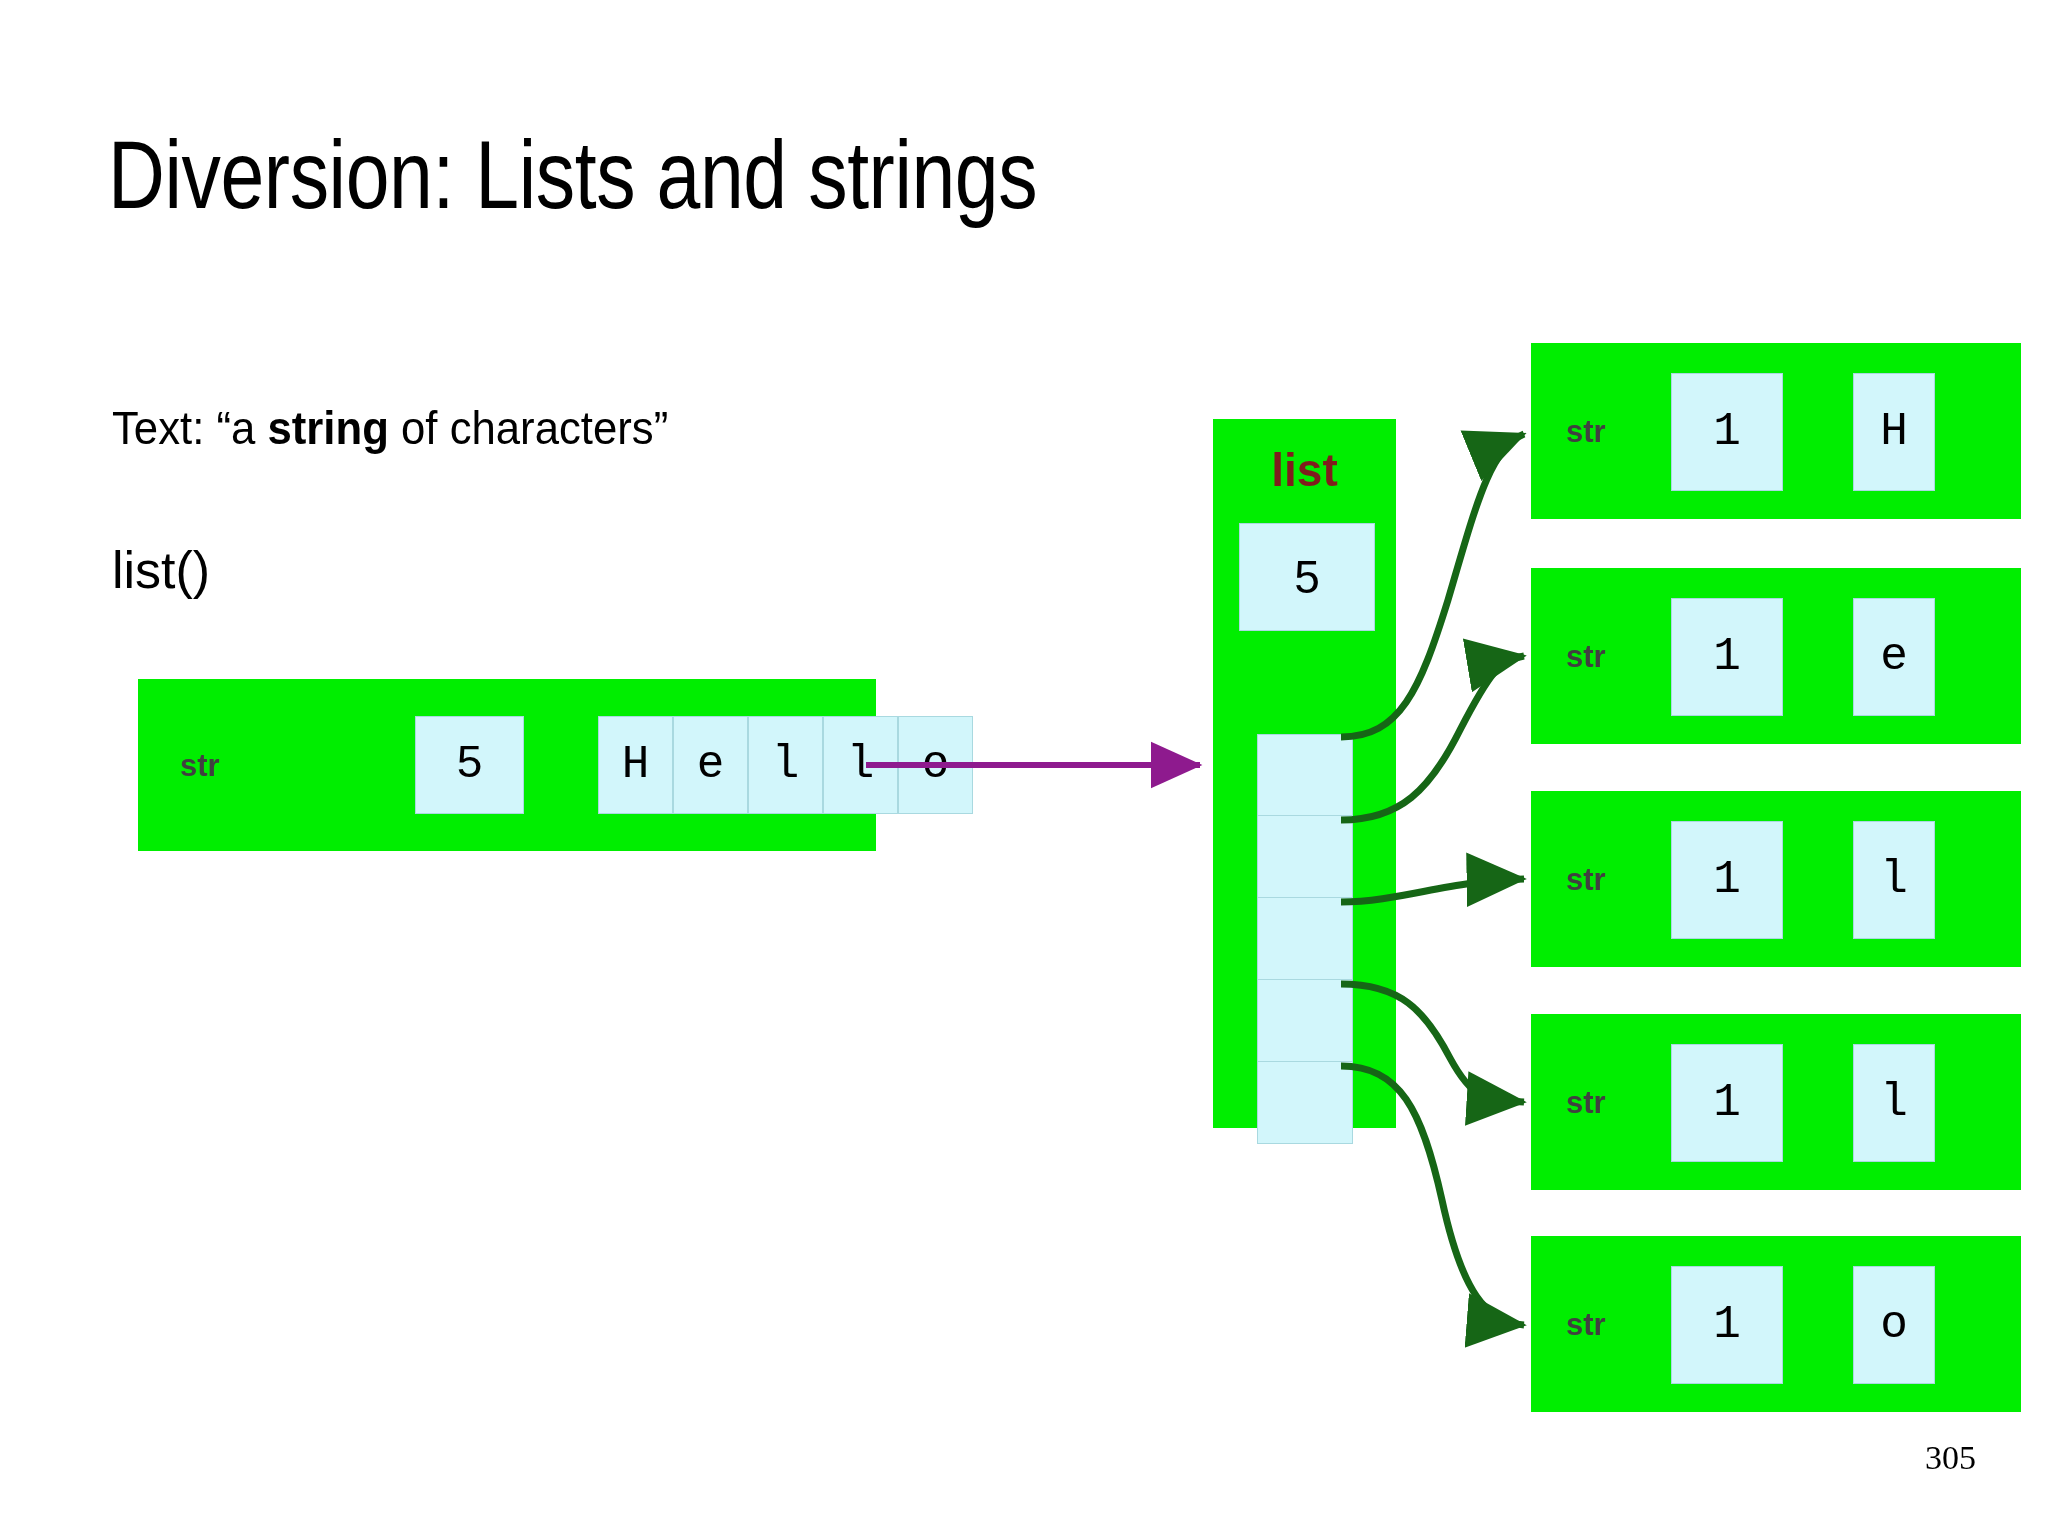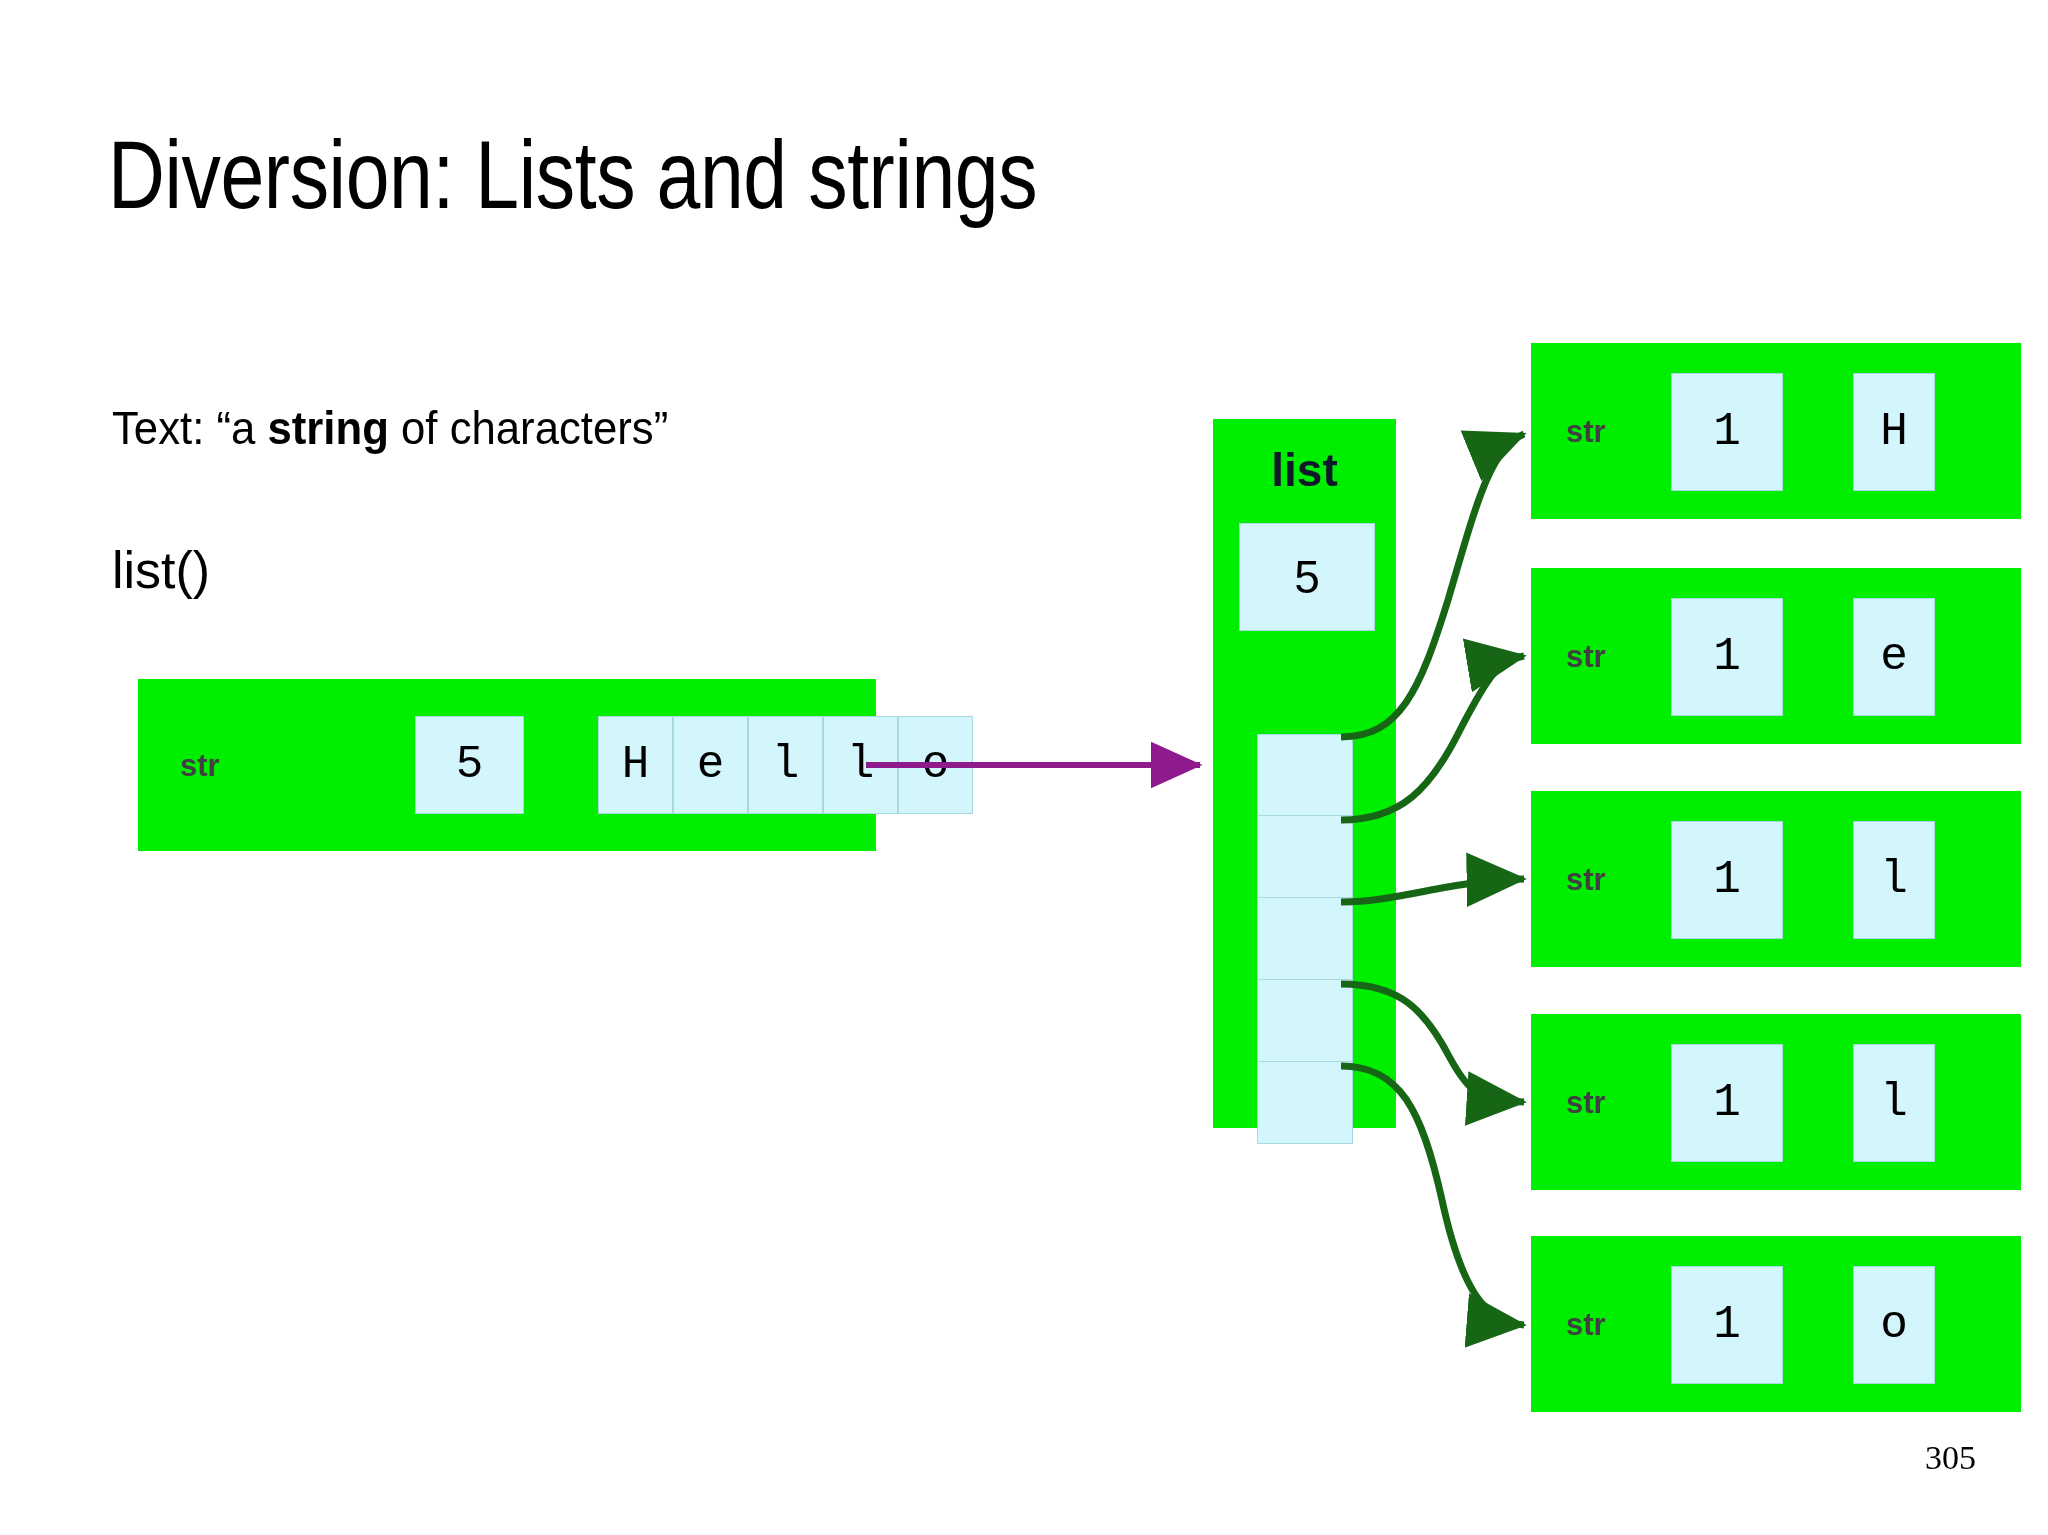"list" #list-title { color: #0f172a -> #7f1d1d }
